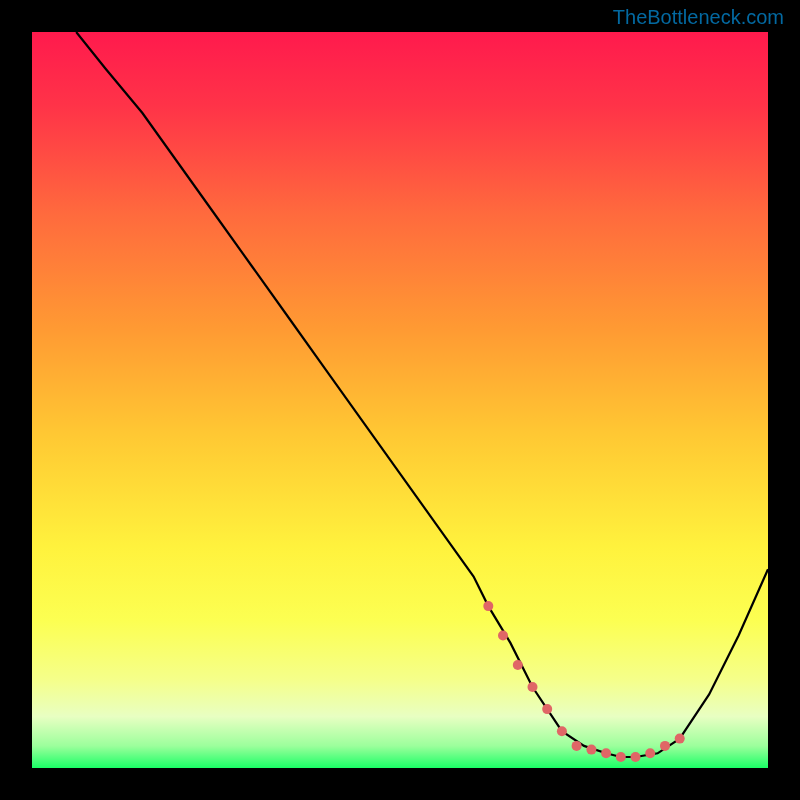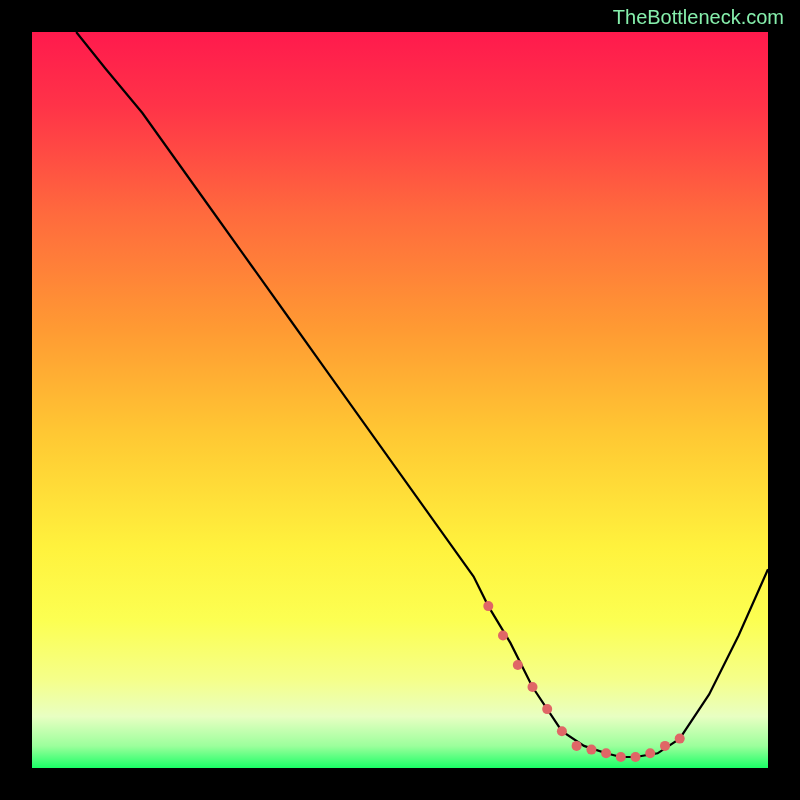"TheBottleneck.com" .watermark { color: #86efac -> #0369a1 }
